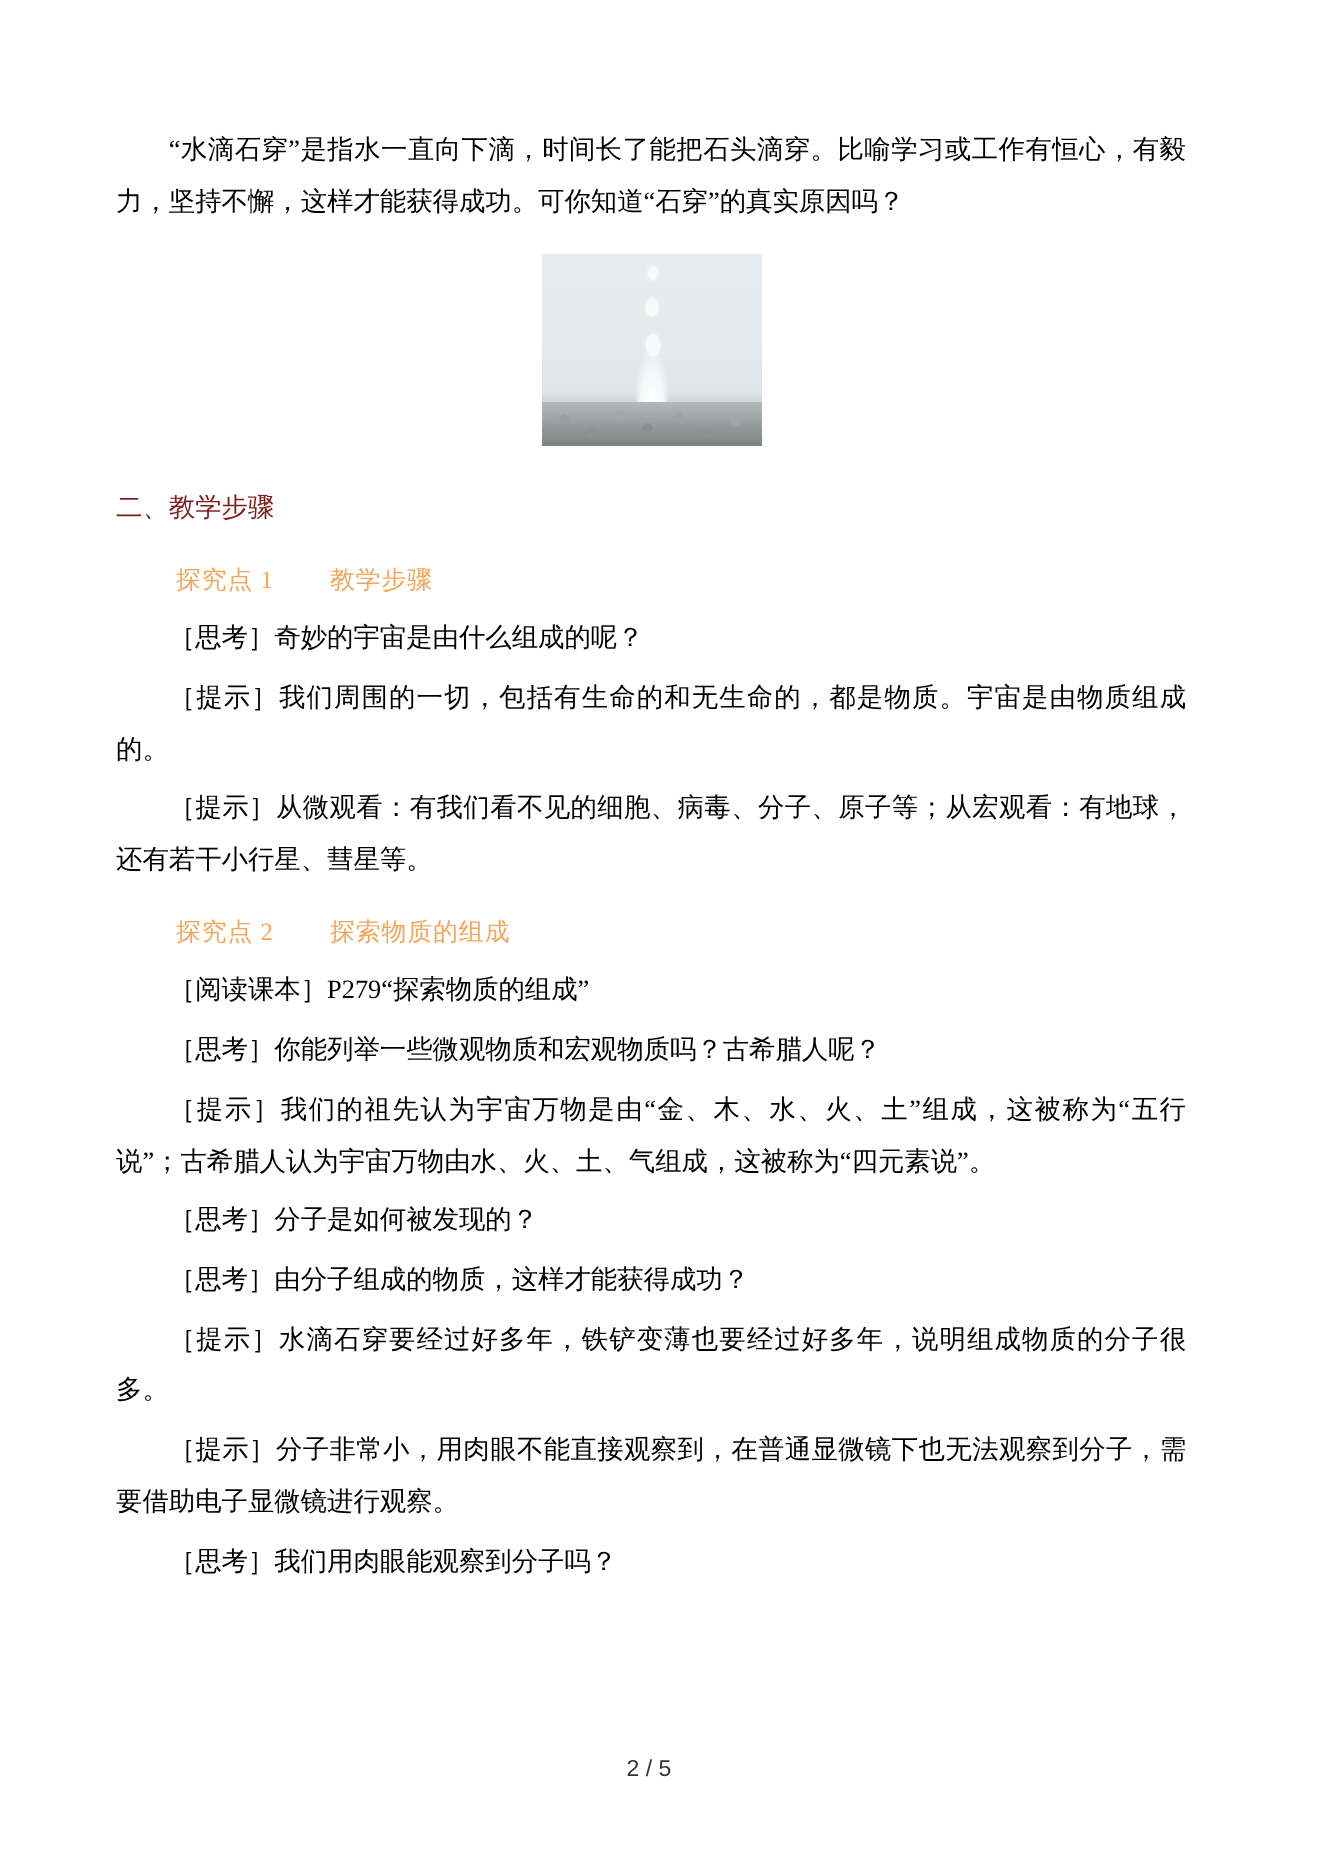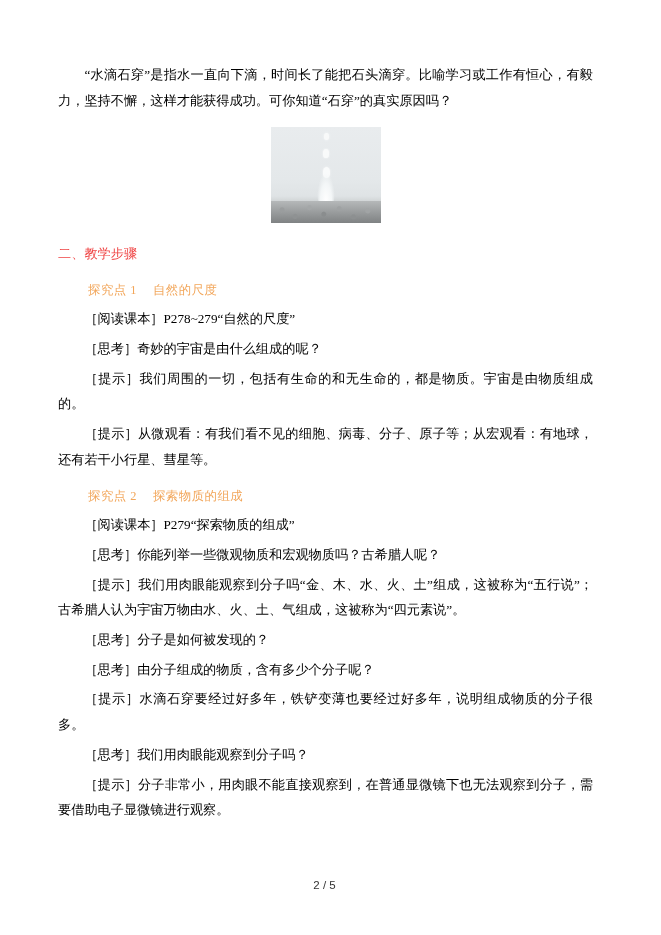"二、教学步骤" .section-title { color: #ef4444 -> #7f1d1d }
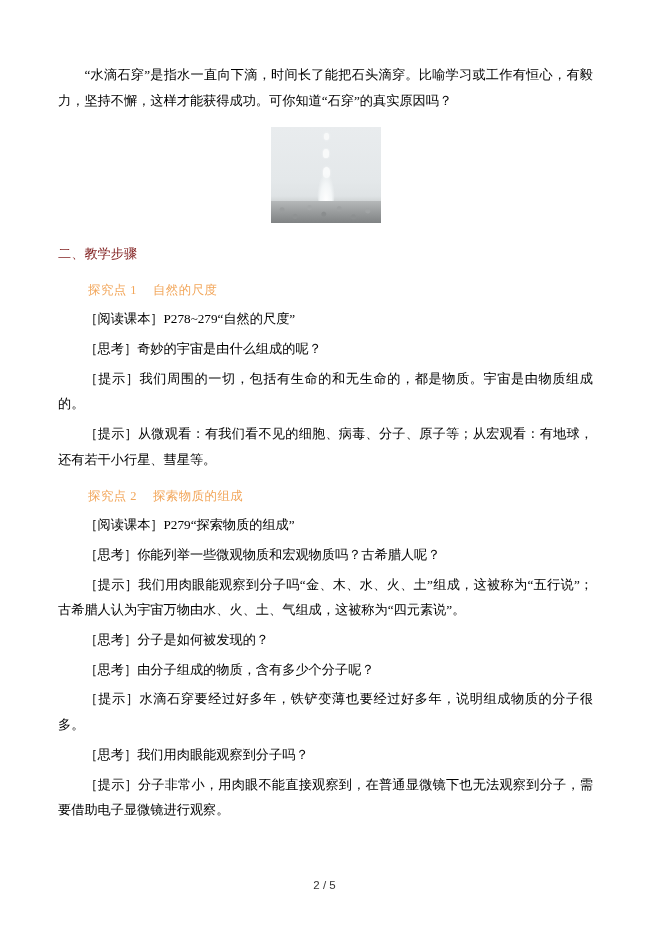"探究点 1" .explore-head .idx { margin-right: 16px -> 28px }
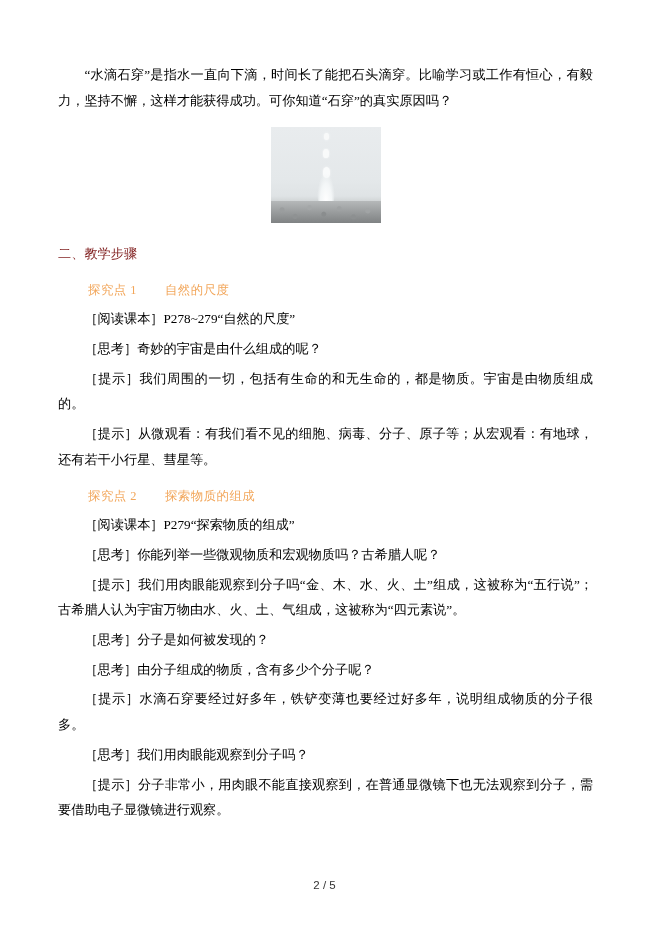"自然的尺度" span { text: 自然的尺度 -> 教学步骤 }
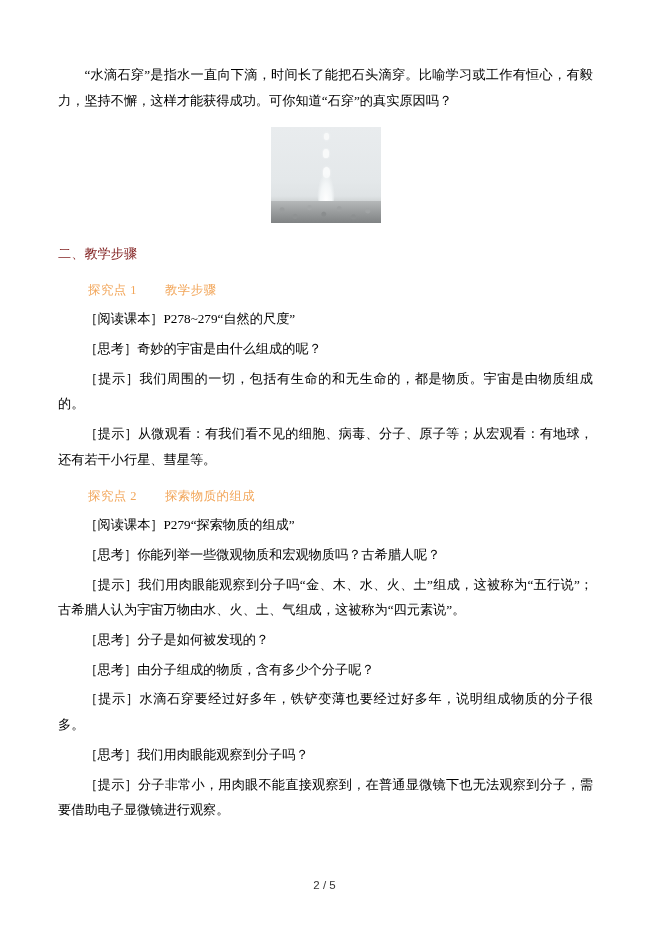"［阅读课本］P278~279“自然的尺度”" p.para { html: <p>［阅读课本］P278~279“自然的尺度”</p> -> none }
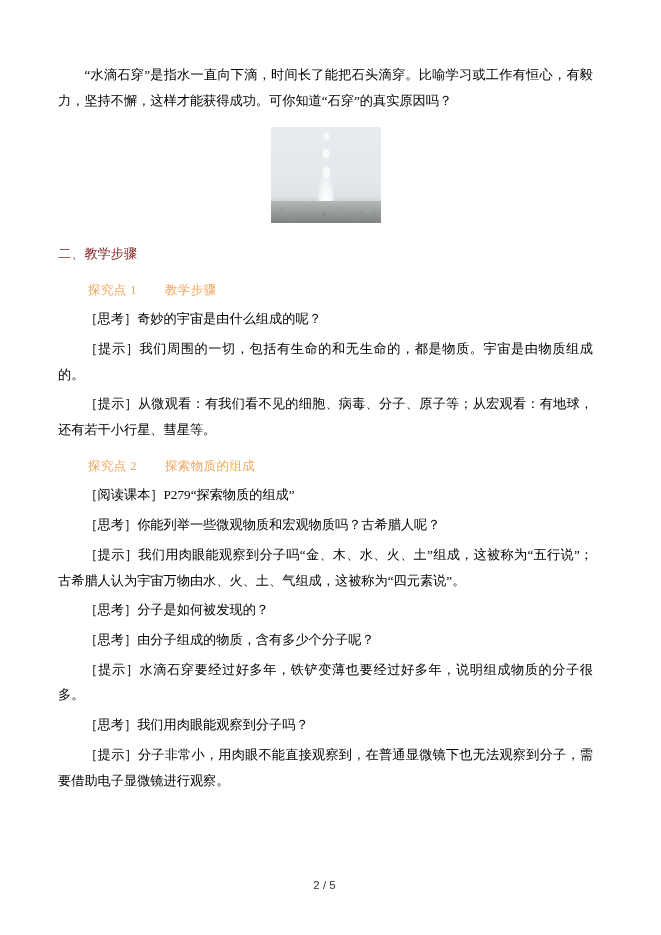"［提示］我们用肉眼能观察到分子吗“金、木、水、火、土”组成，这被称为“五行说”；" p.para { text: 用肉眼能观察到分子吗 -> 的祖先认为宇宙万物是由 }
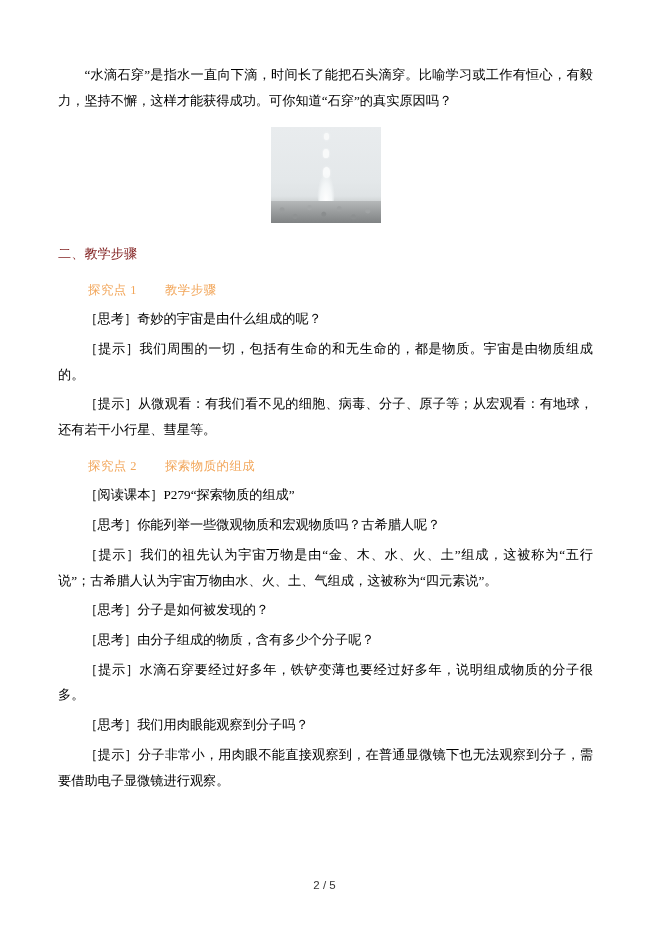"［思考］由分子组成的物质，含有多少个分子呢？" p.para { text: 含有多少个分子呢 -> 这样才能获得成功 }
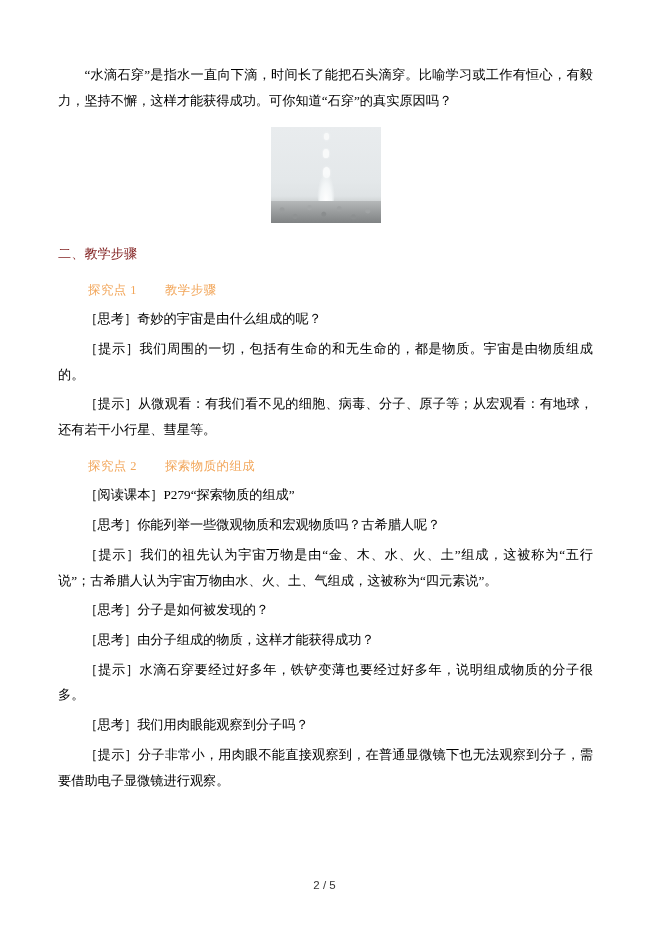"［思考］我们用肉眼能观察到分子吗？" p.para { order: before "［提示］分子非常小，用肉眼不能直接观察到，在普通显微镜下也无法观察到分子，需要借" -> after "［提示］分子非常小，用肉眼不能直接观察到，在普通显微镜下也无法观察到分子，需要借" }
